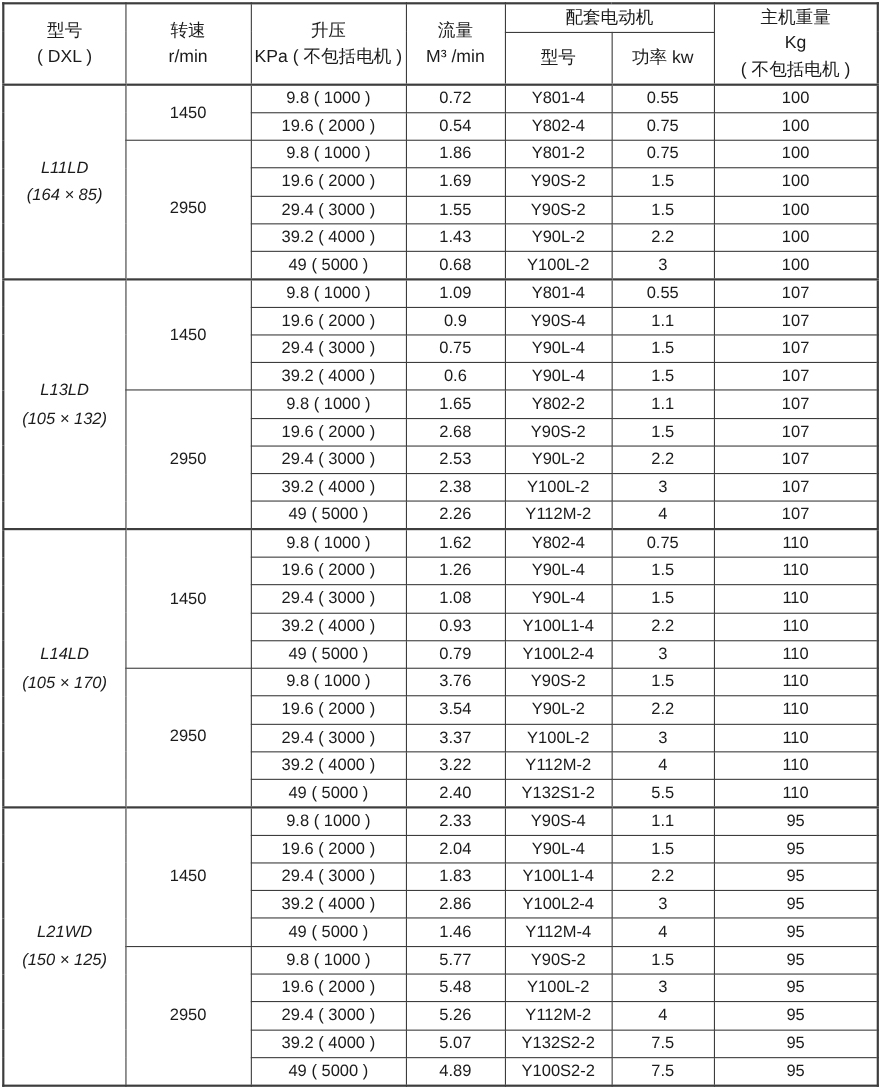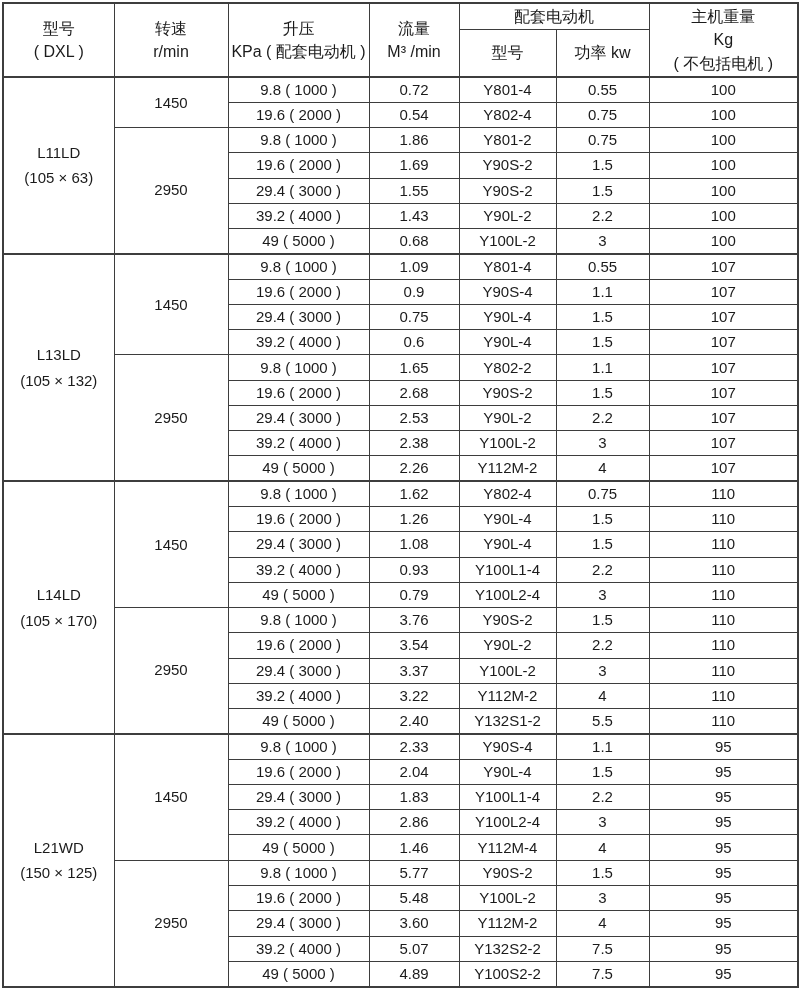"KPa ( 配套电动机 )" div { text: 配套电动 -> 不包括电 }
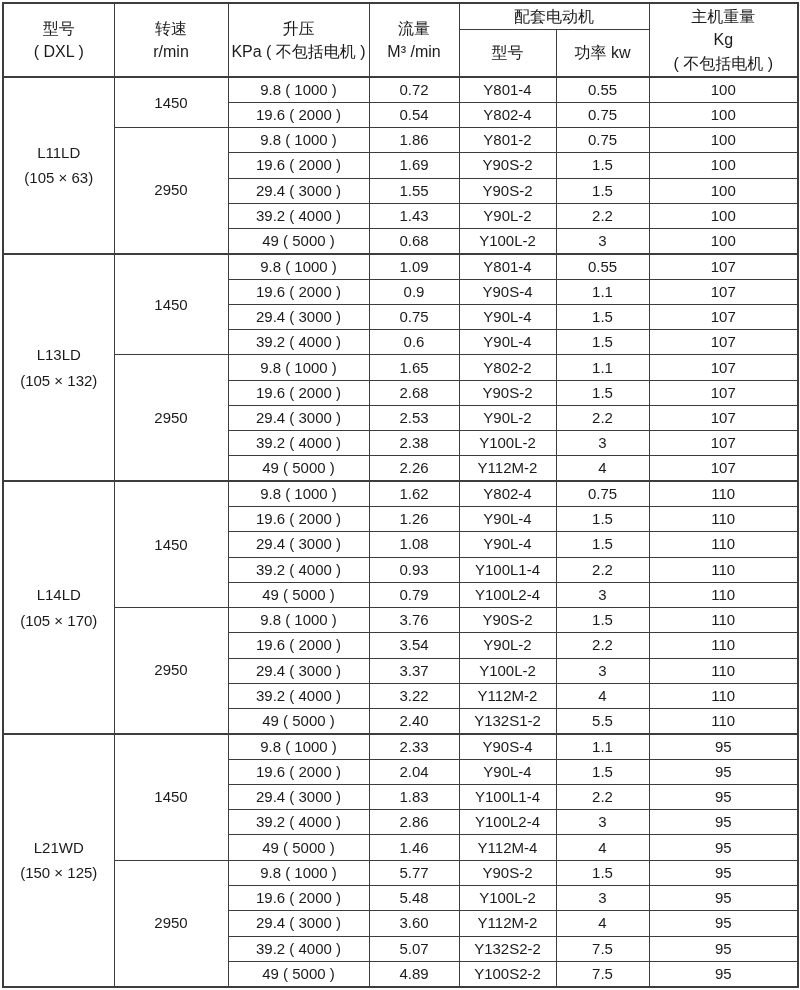"L11LD" .spec-table tbody td.model-cell div { font-style: none -> italic }
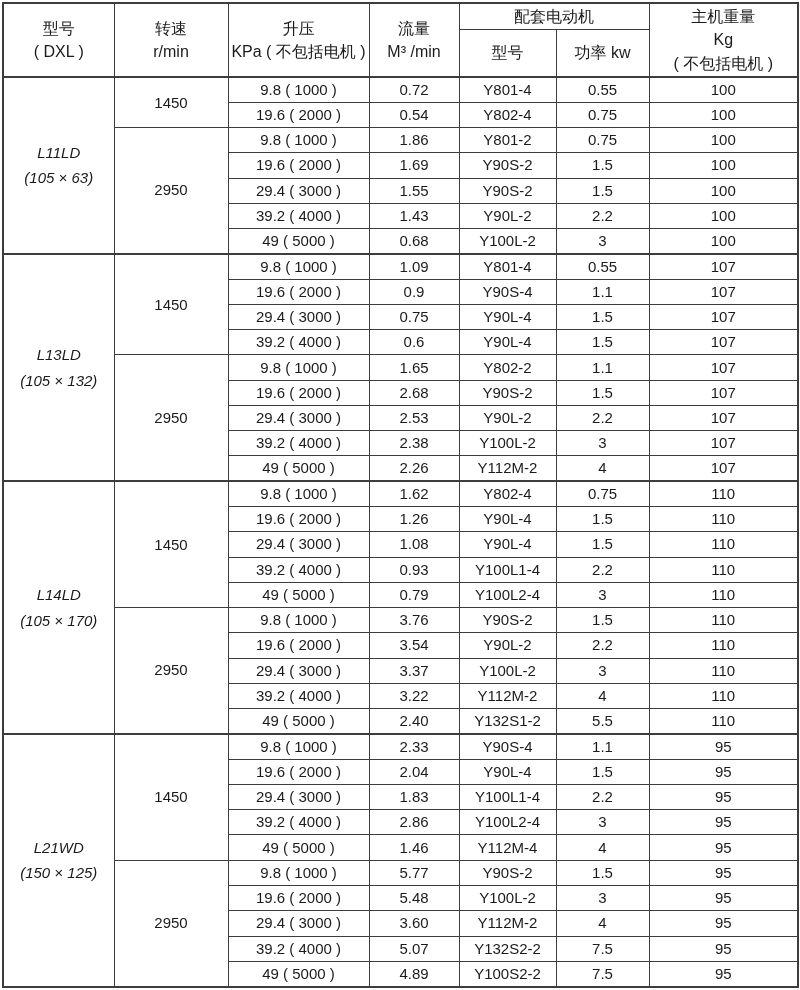"(105 × 63)" div { text: 105 × 63 -> 164 × 85 }
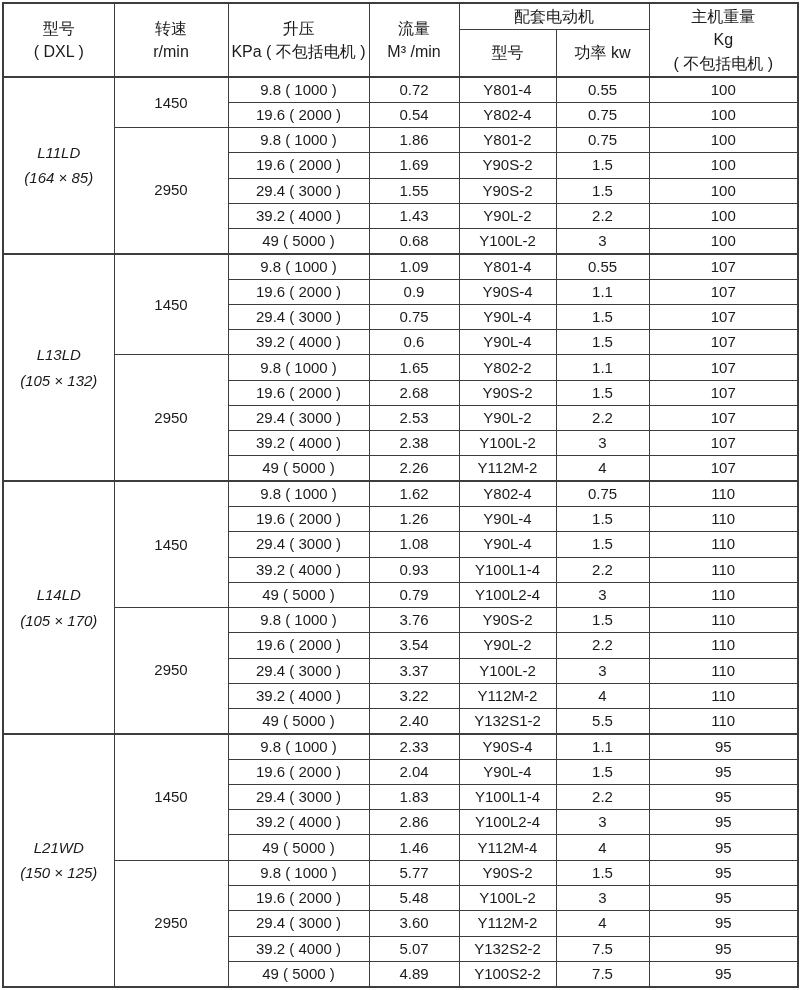"3.60" td { text: 3.60 -> 5.26 }
